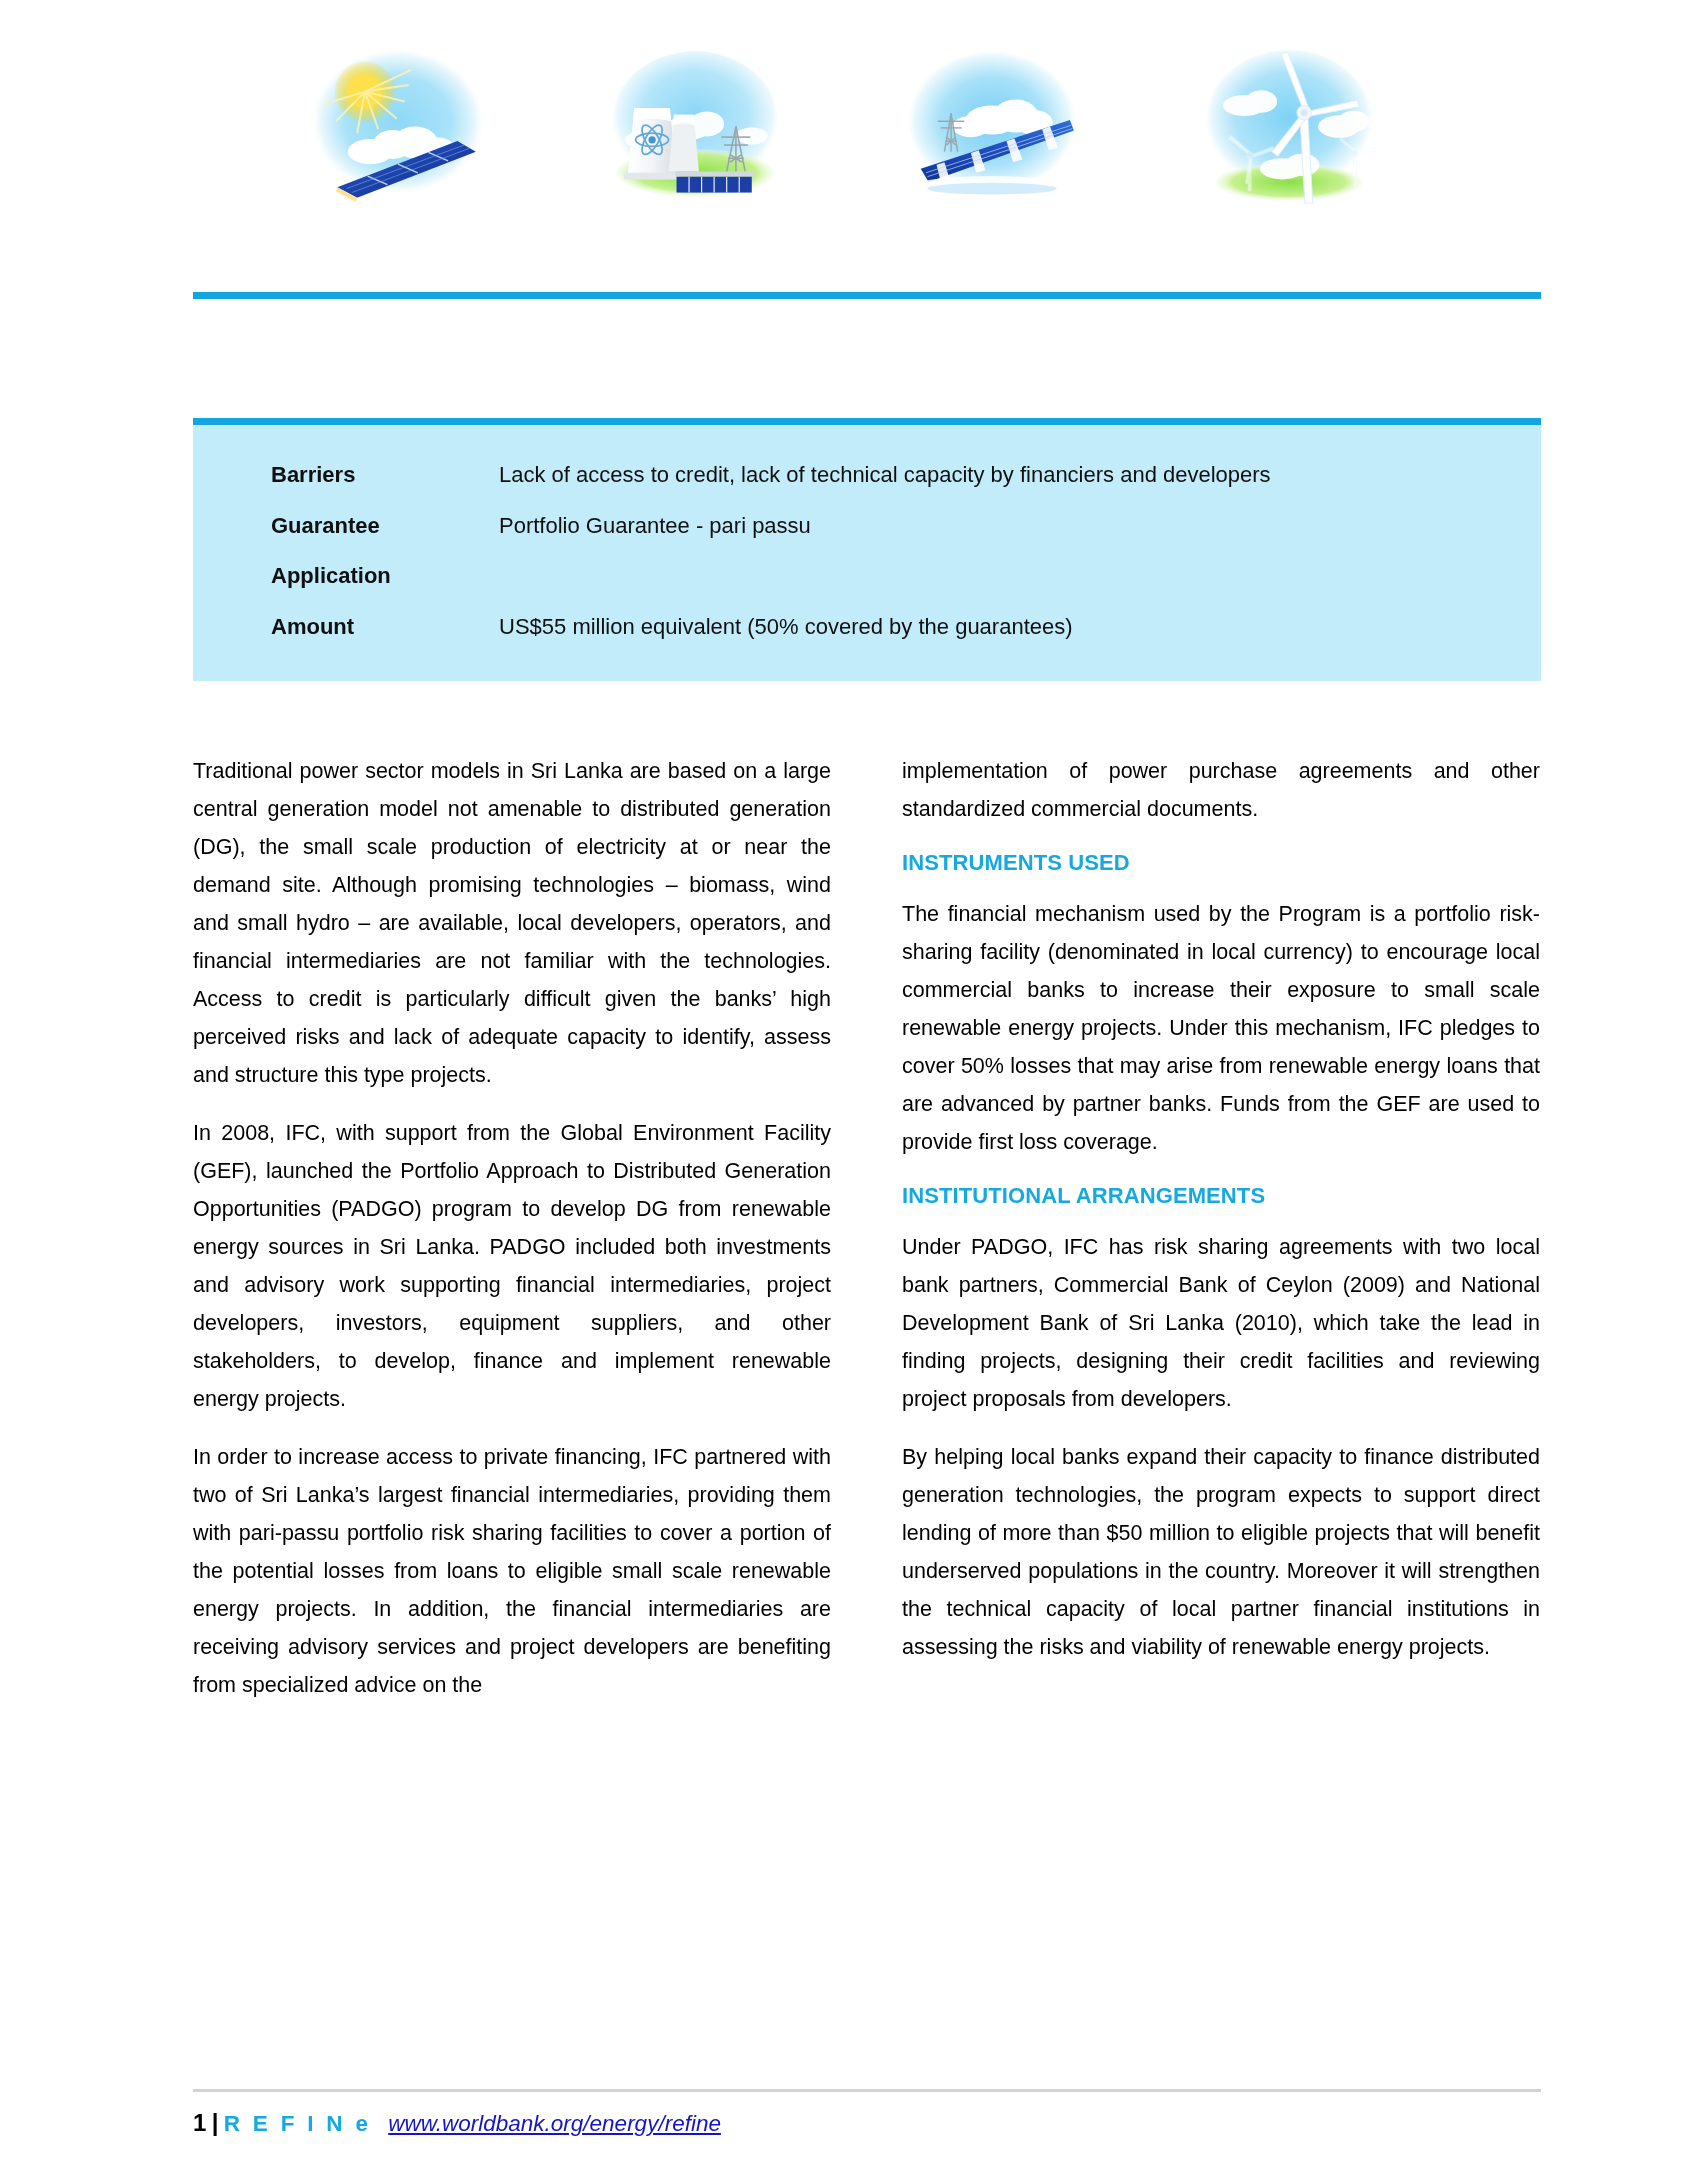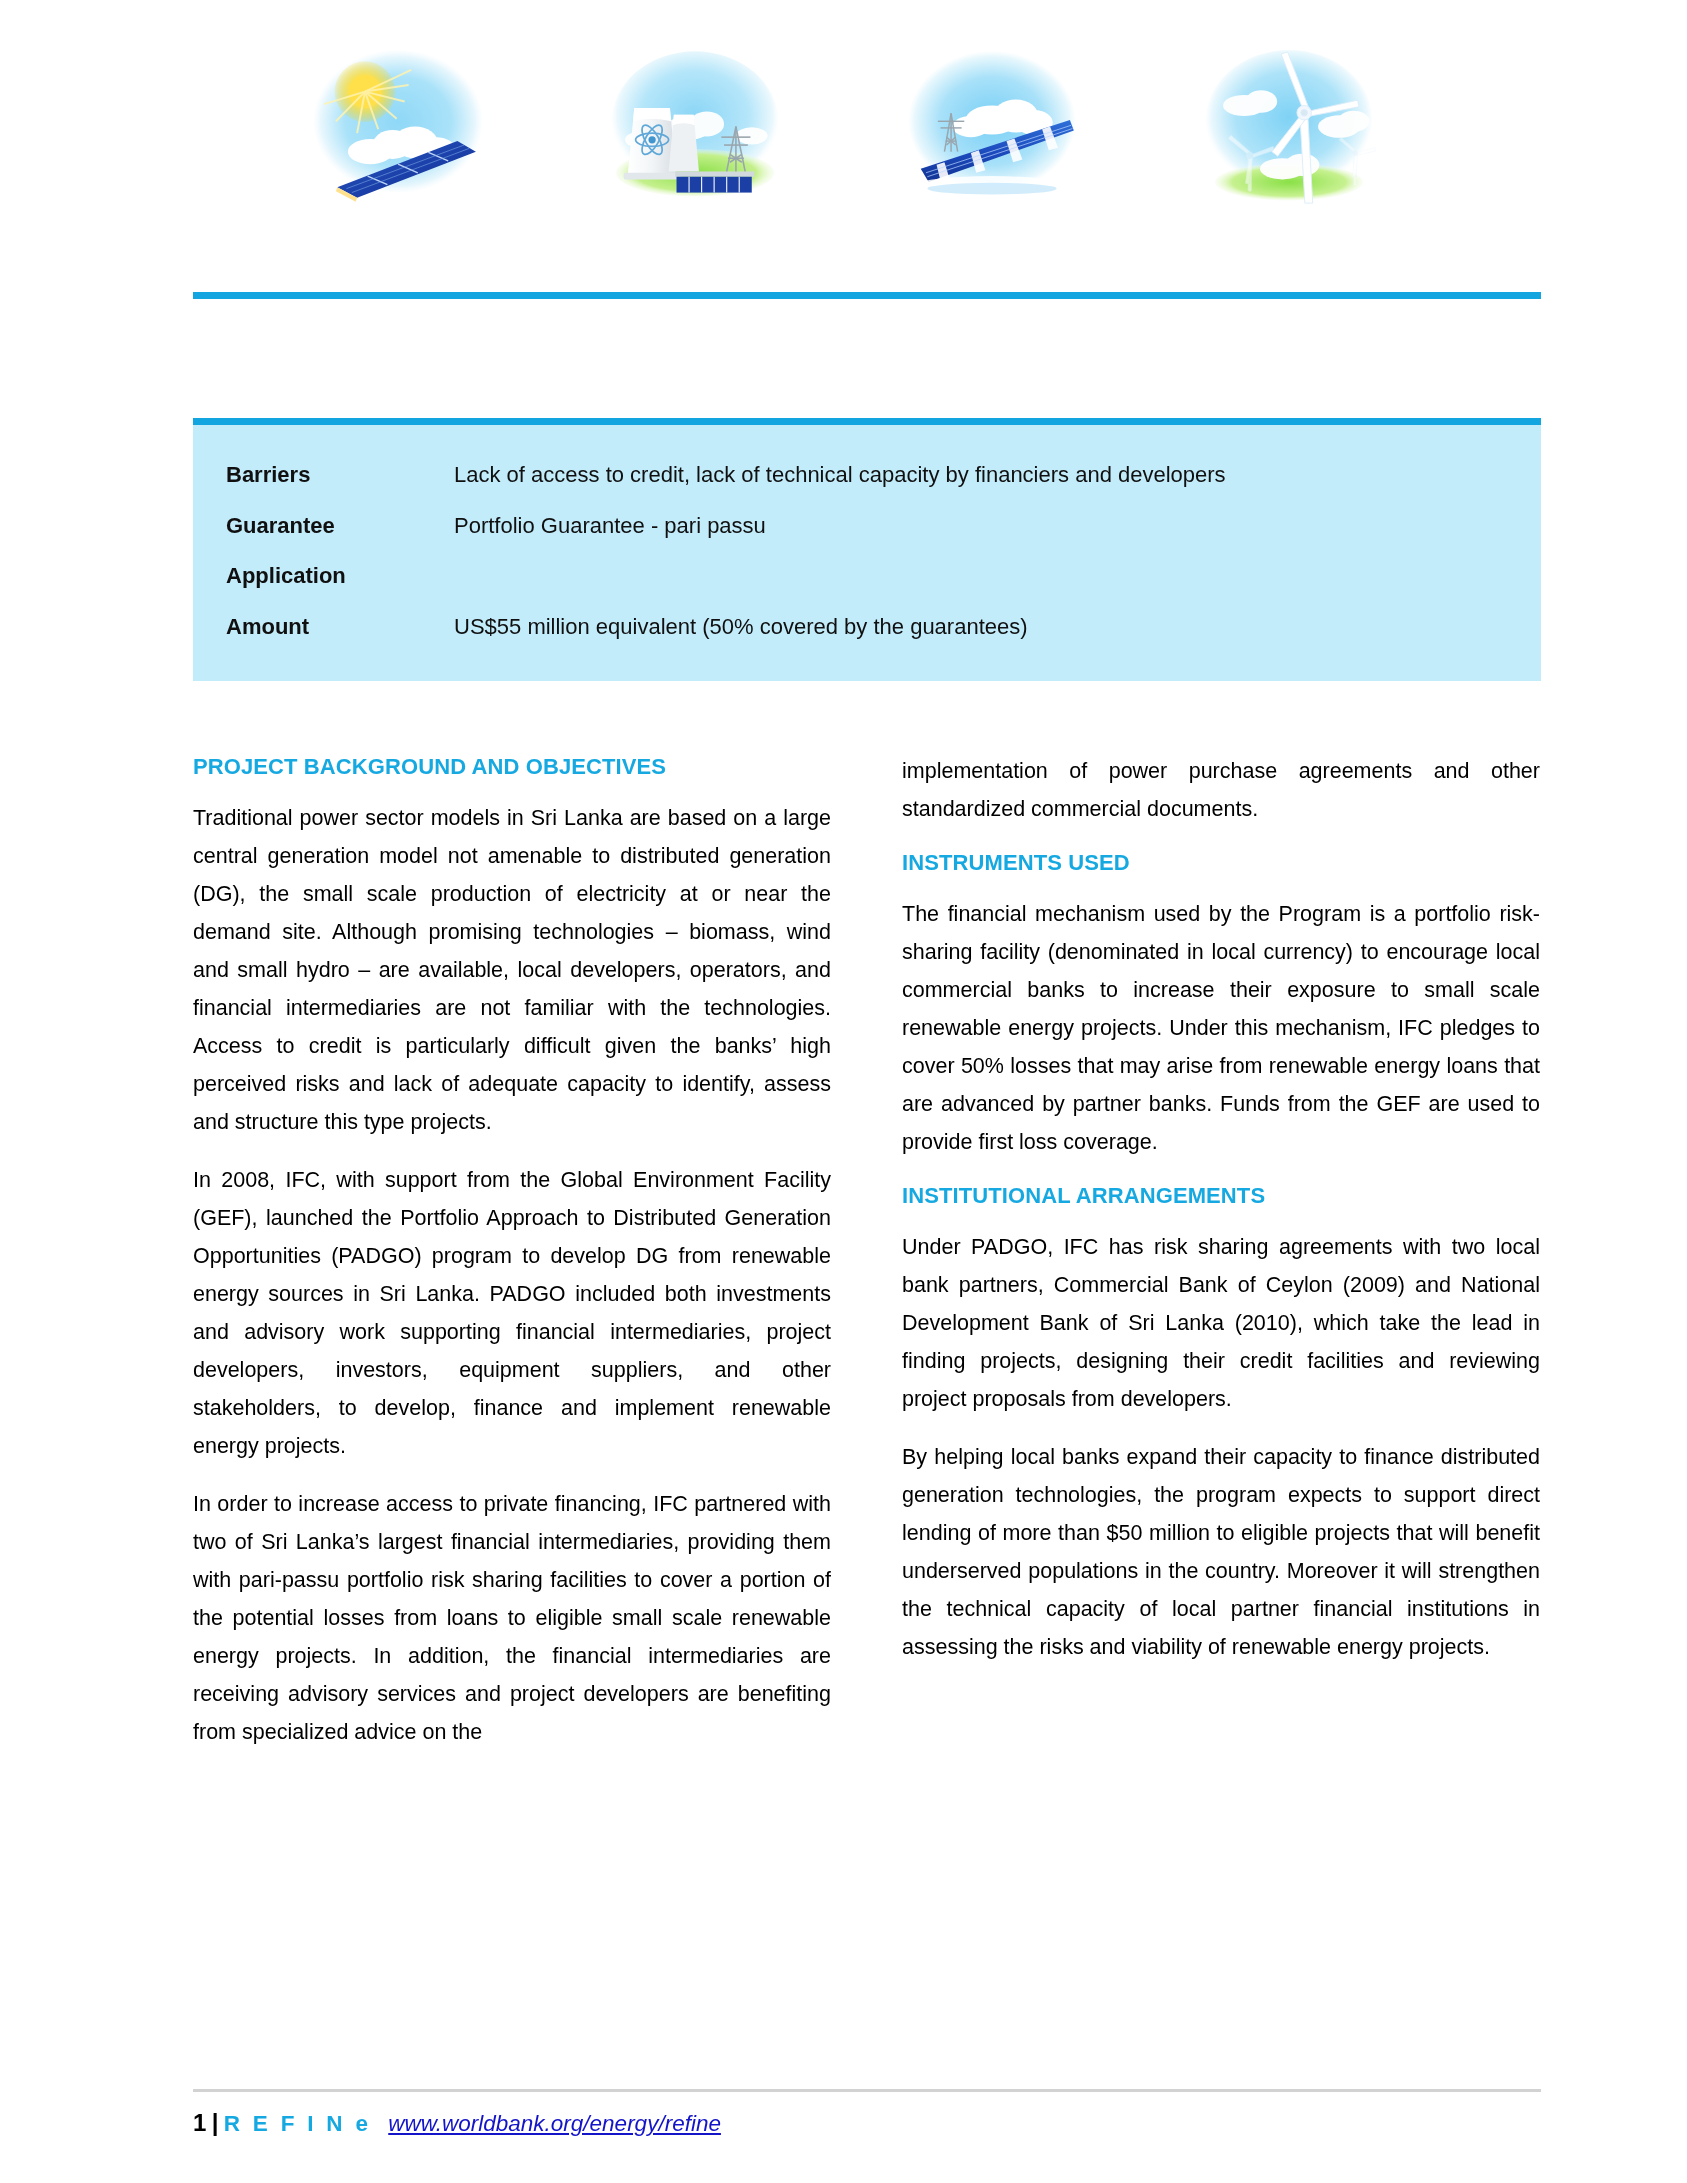"Barriers" .info-row { margin-left: none -> 45px }
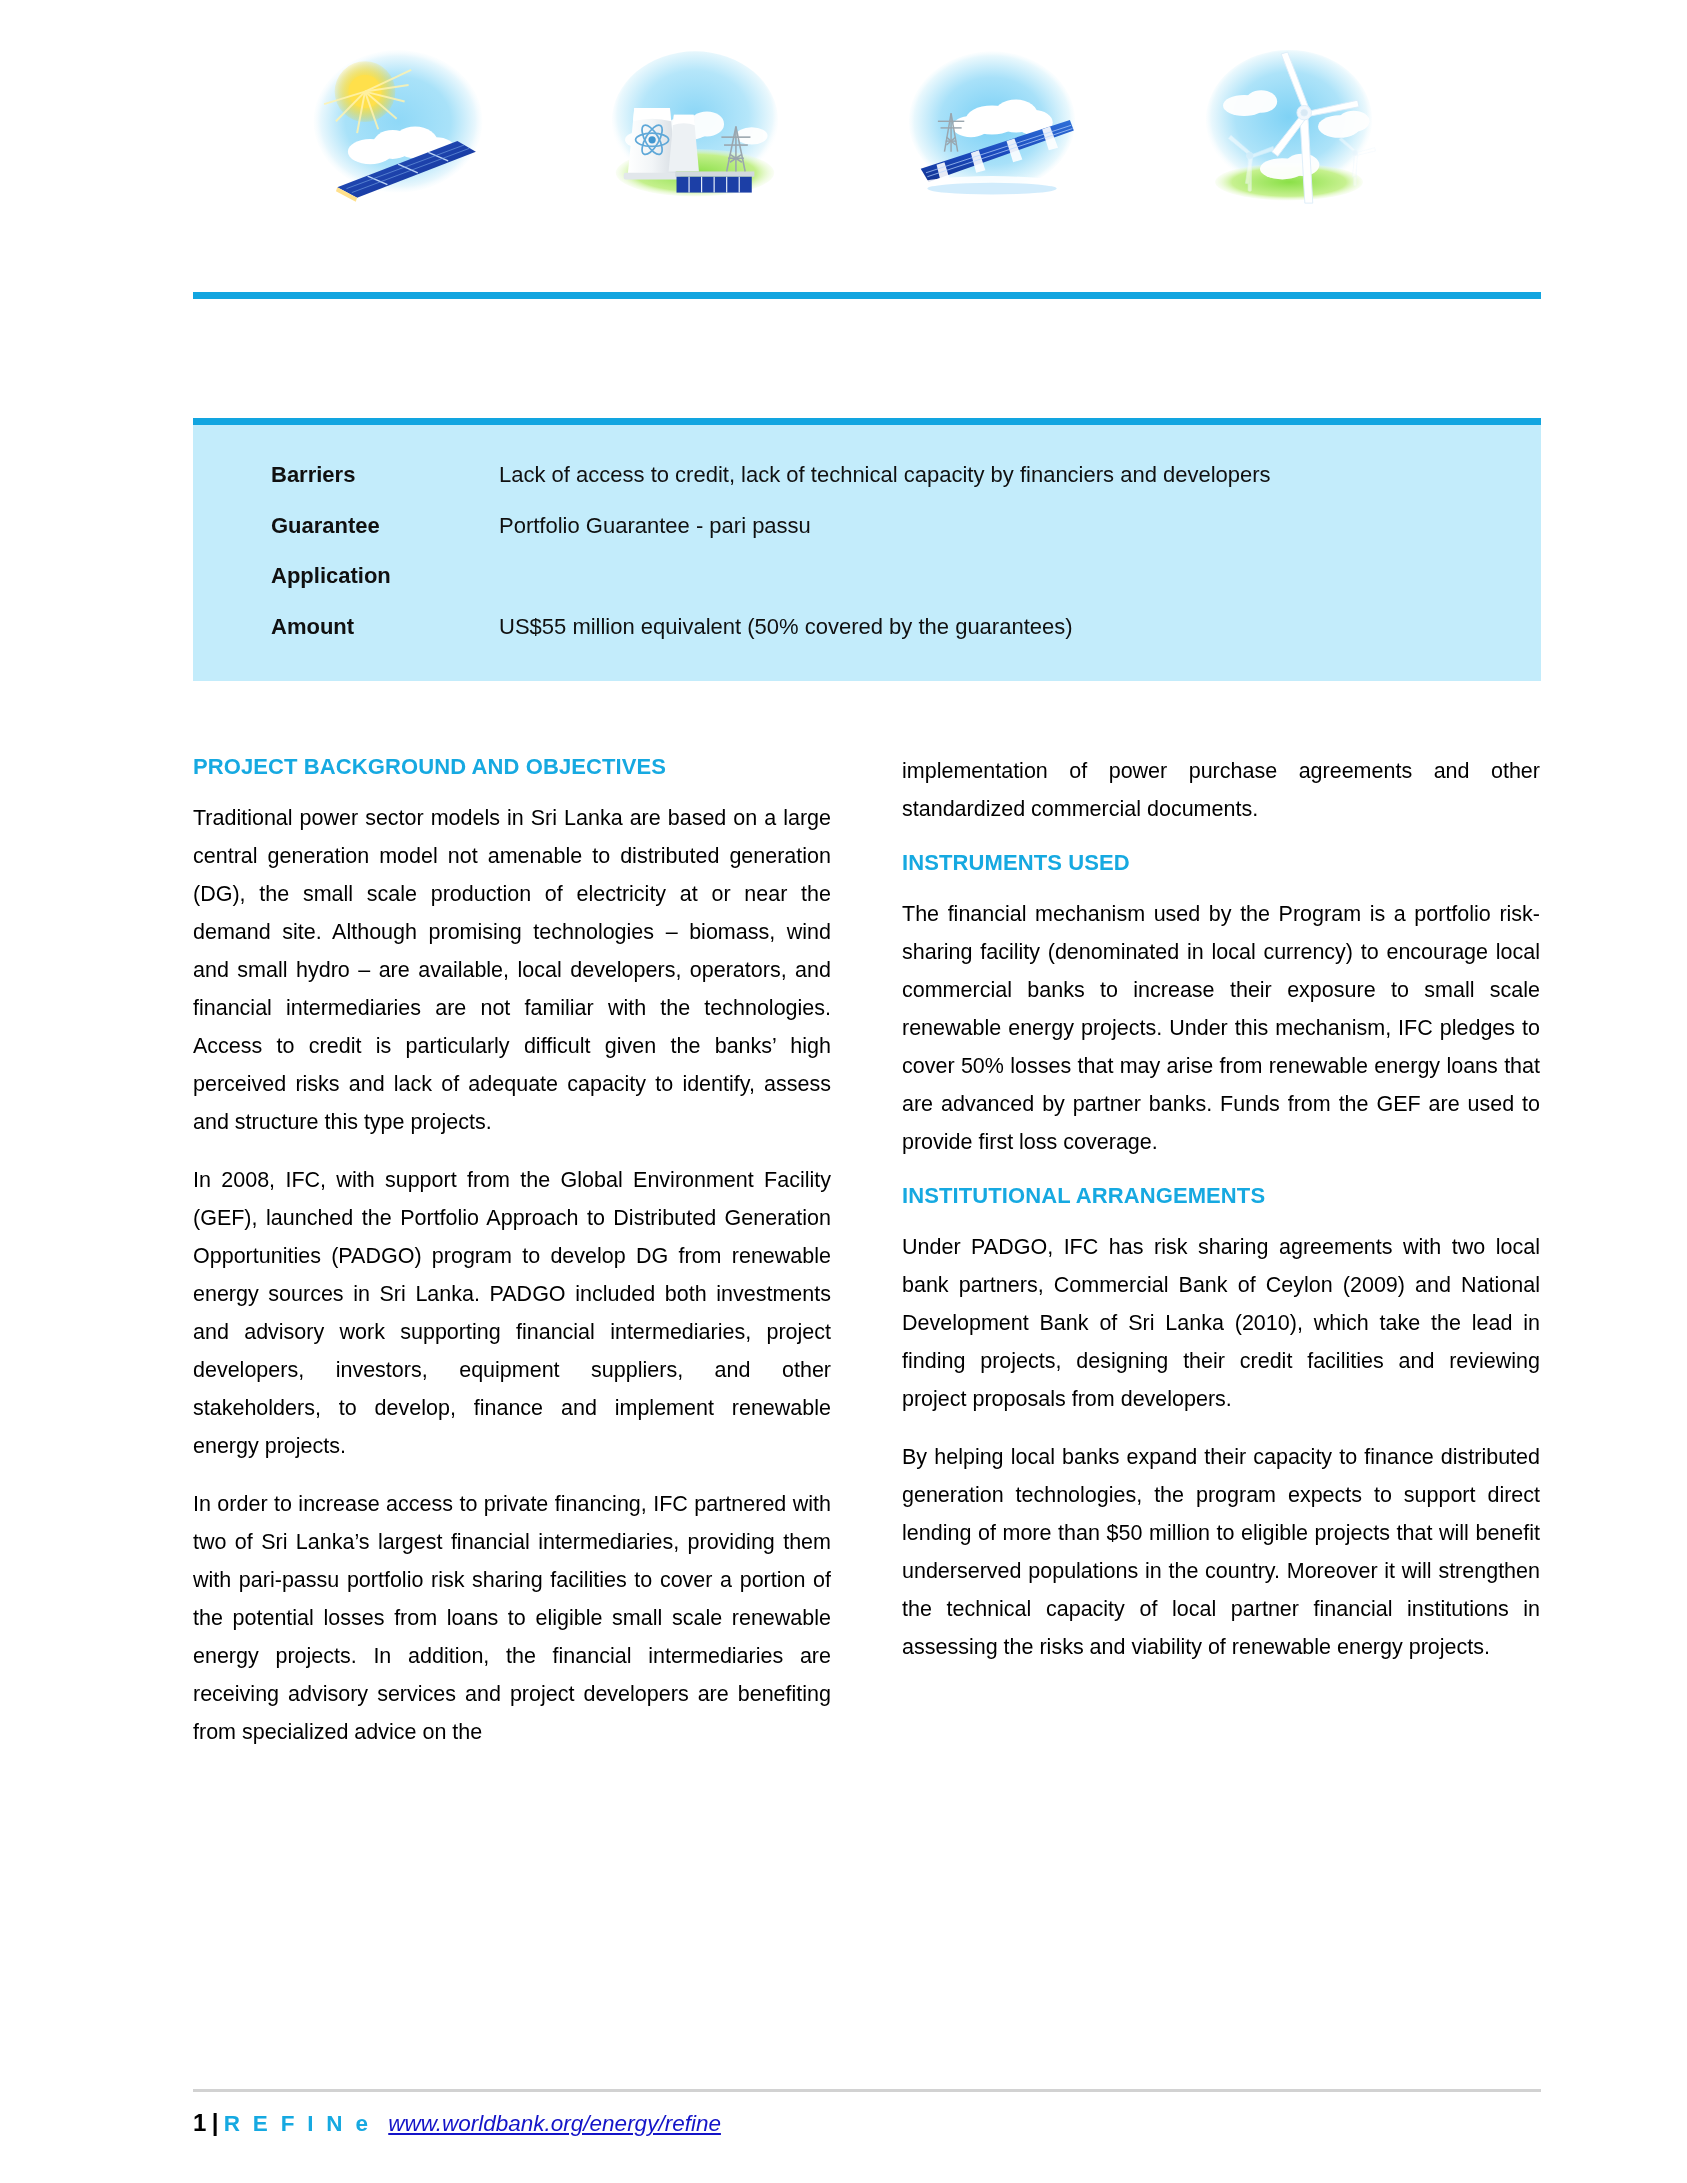"PROJECT BACKGROUND AND OBJECTIVES" div.sec-heading { html: <div>PROJECT BACKGROUND AND OBJECTIVES</div> -> none }
